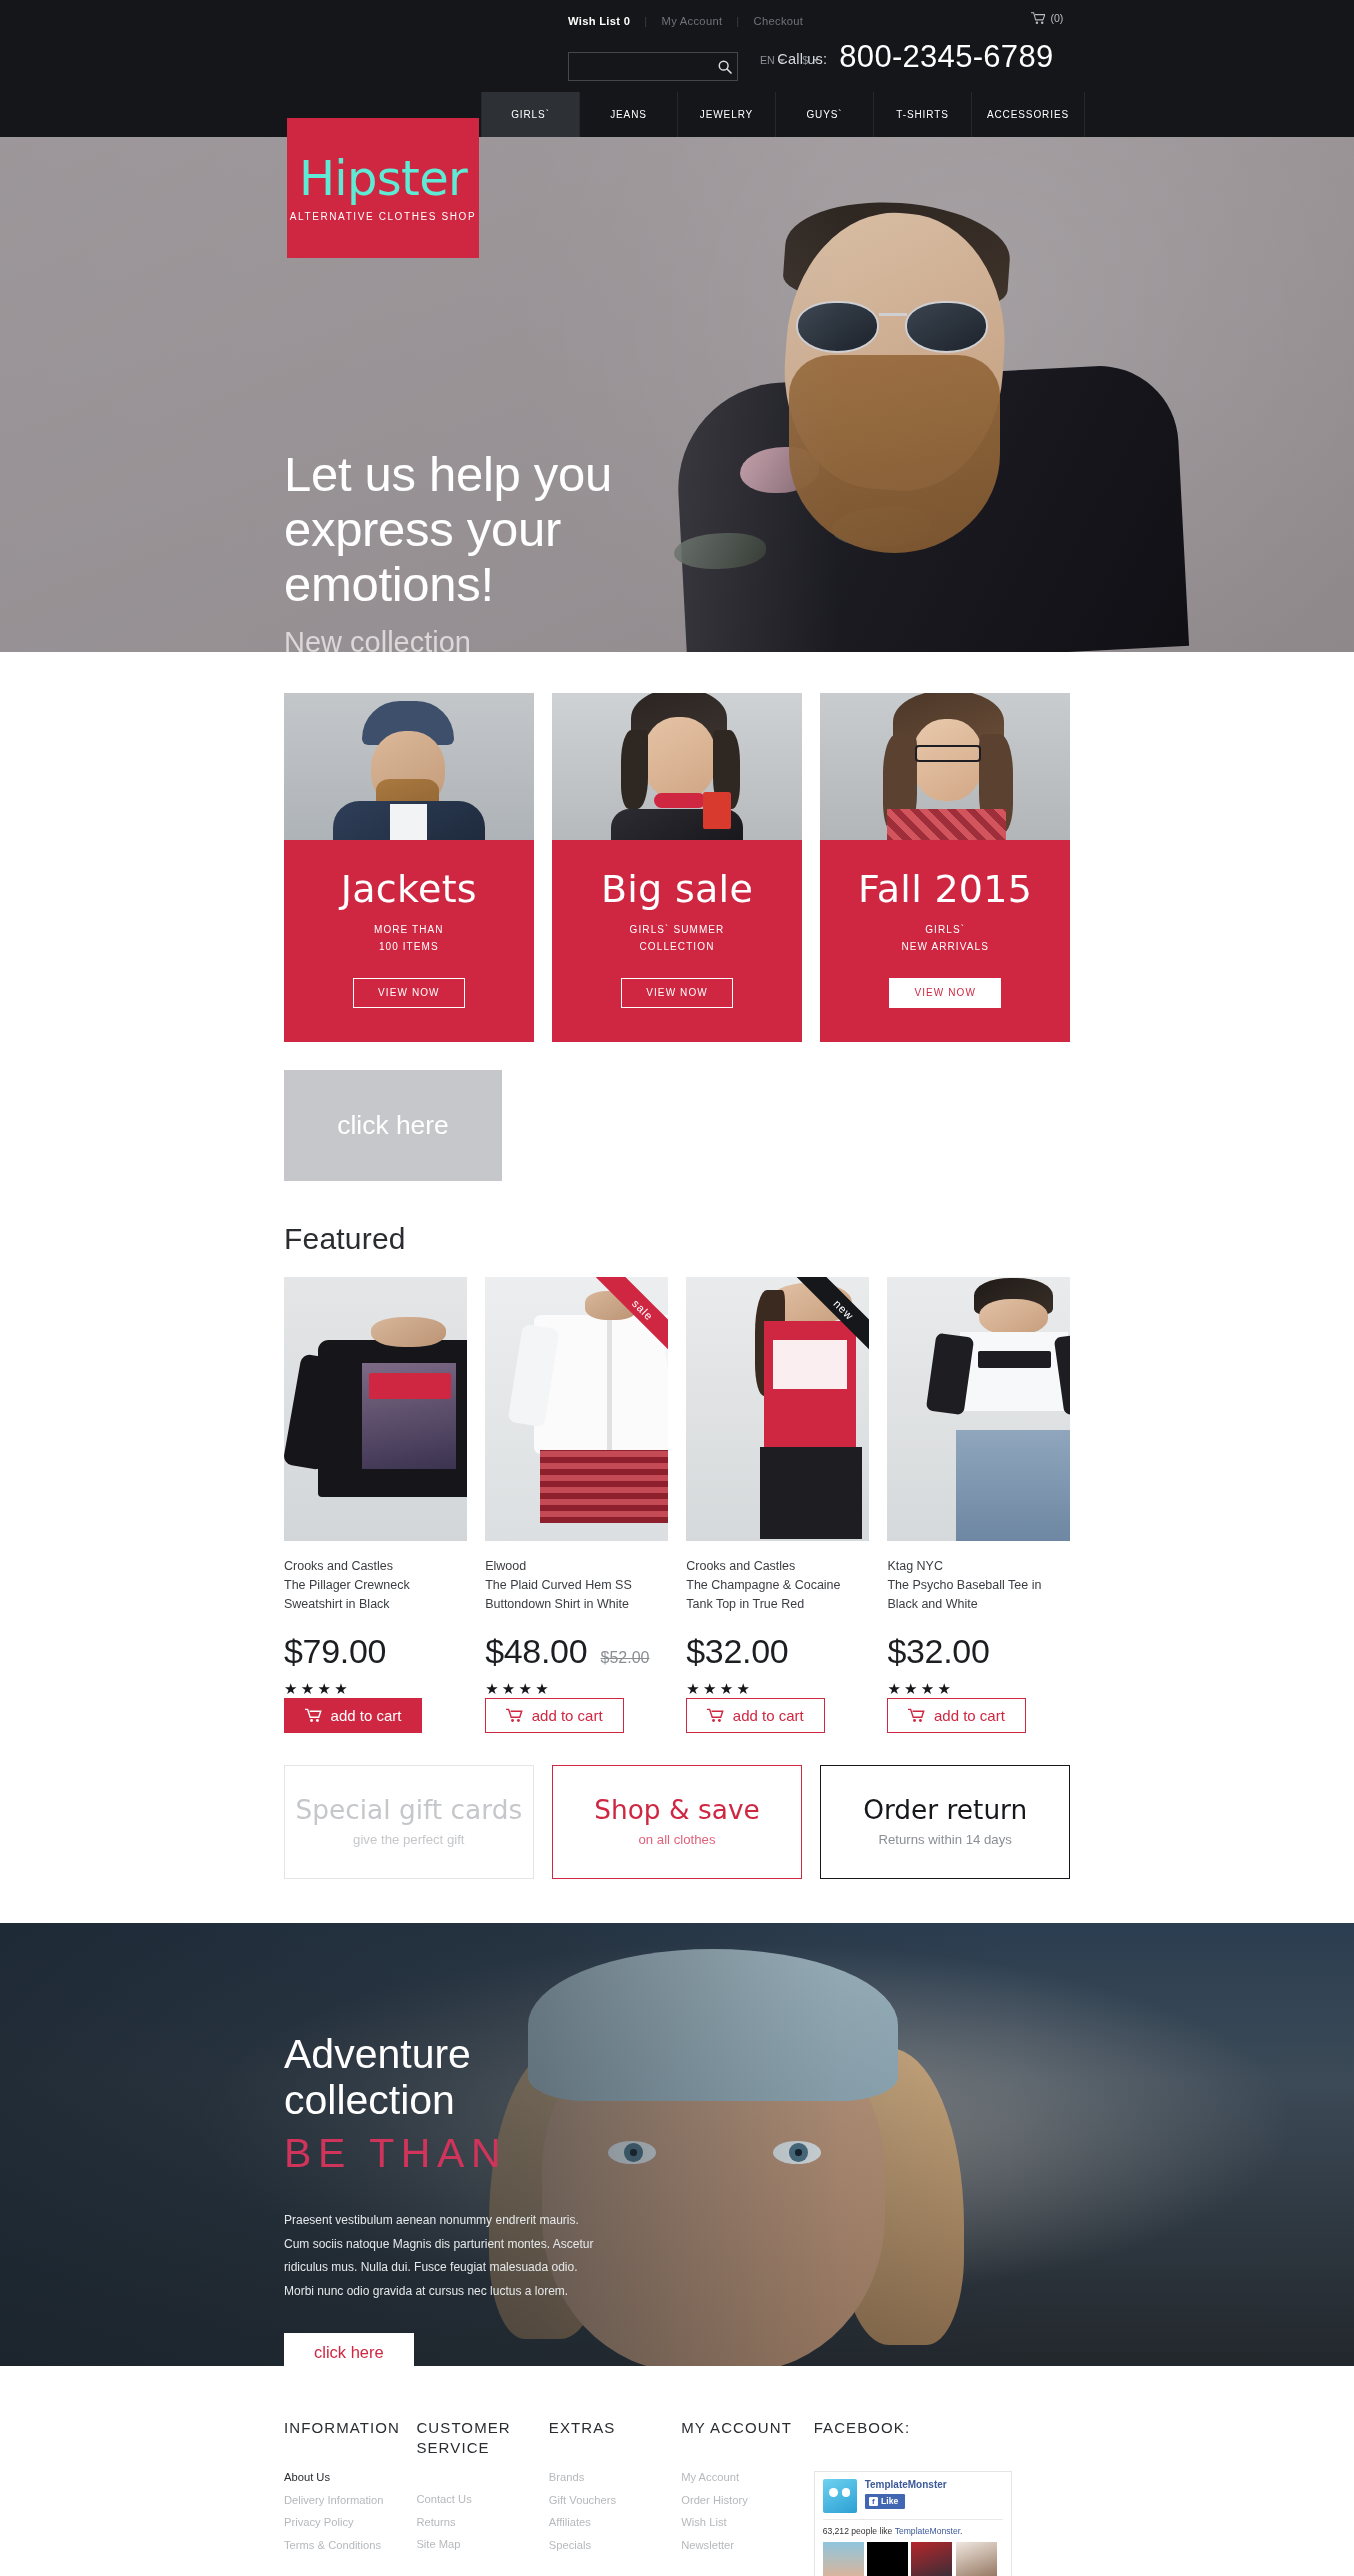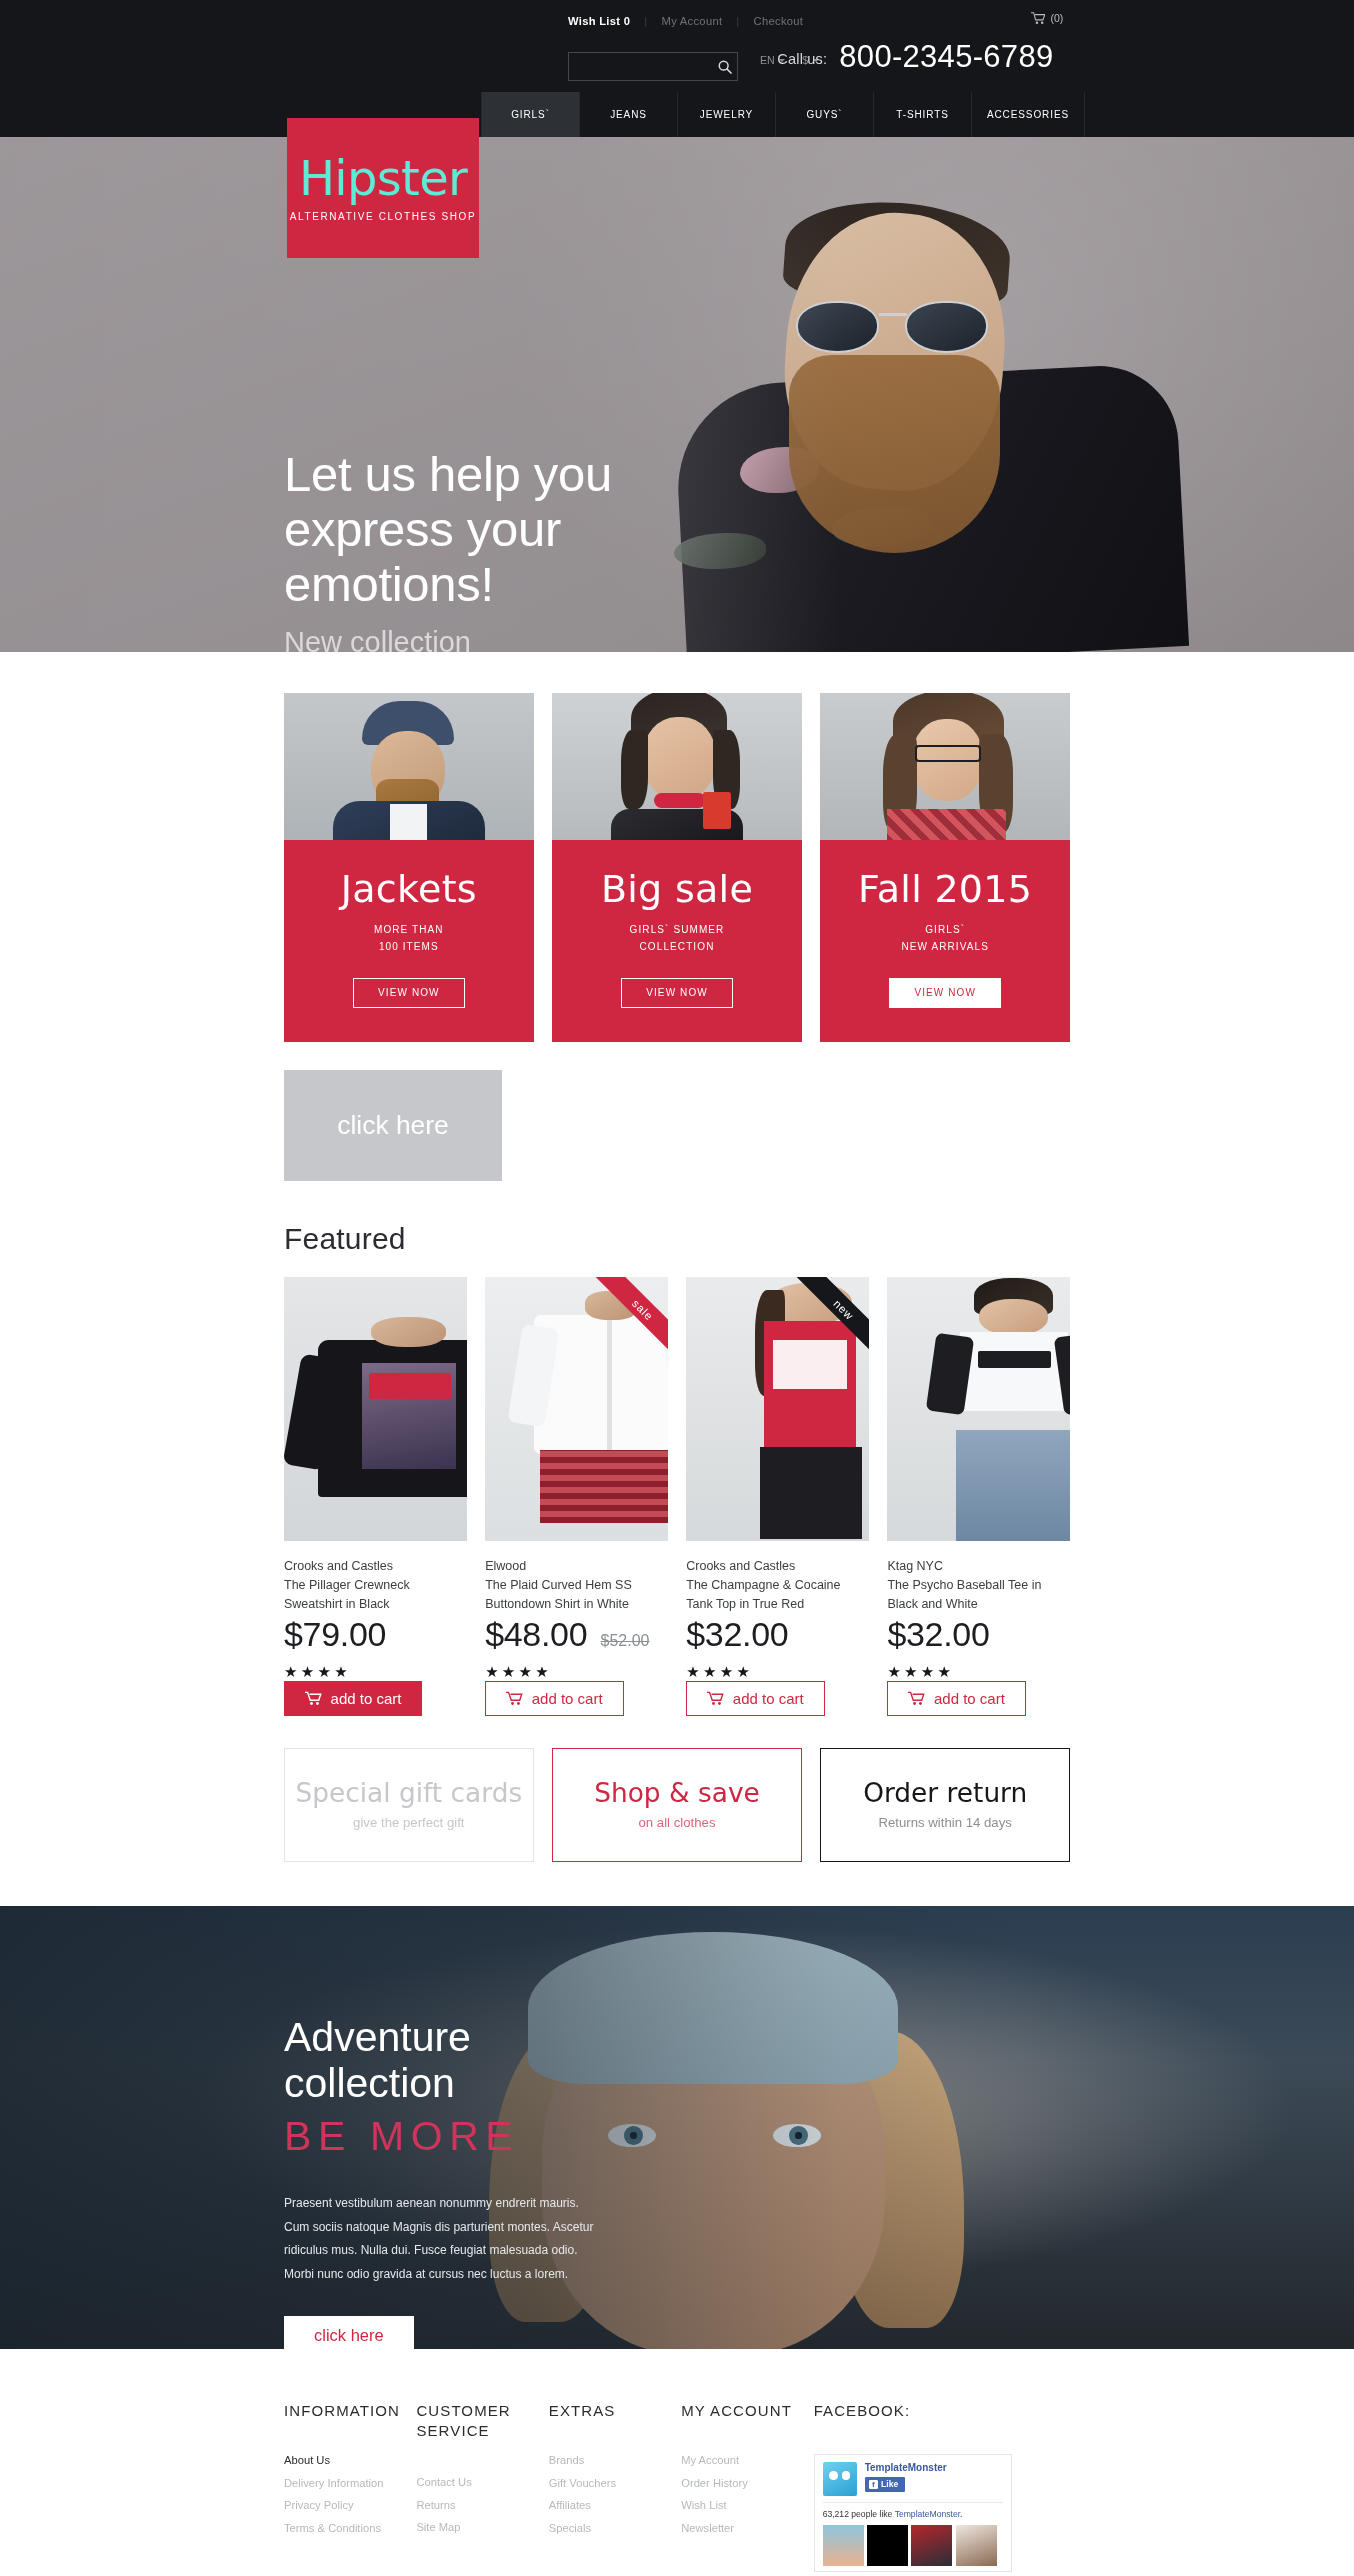"$79.00" .prod-price { margin-top: 0 -> 17px }
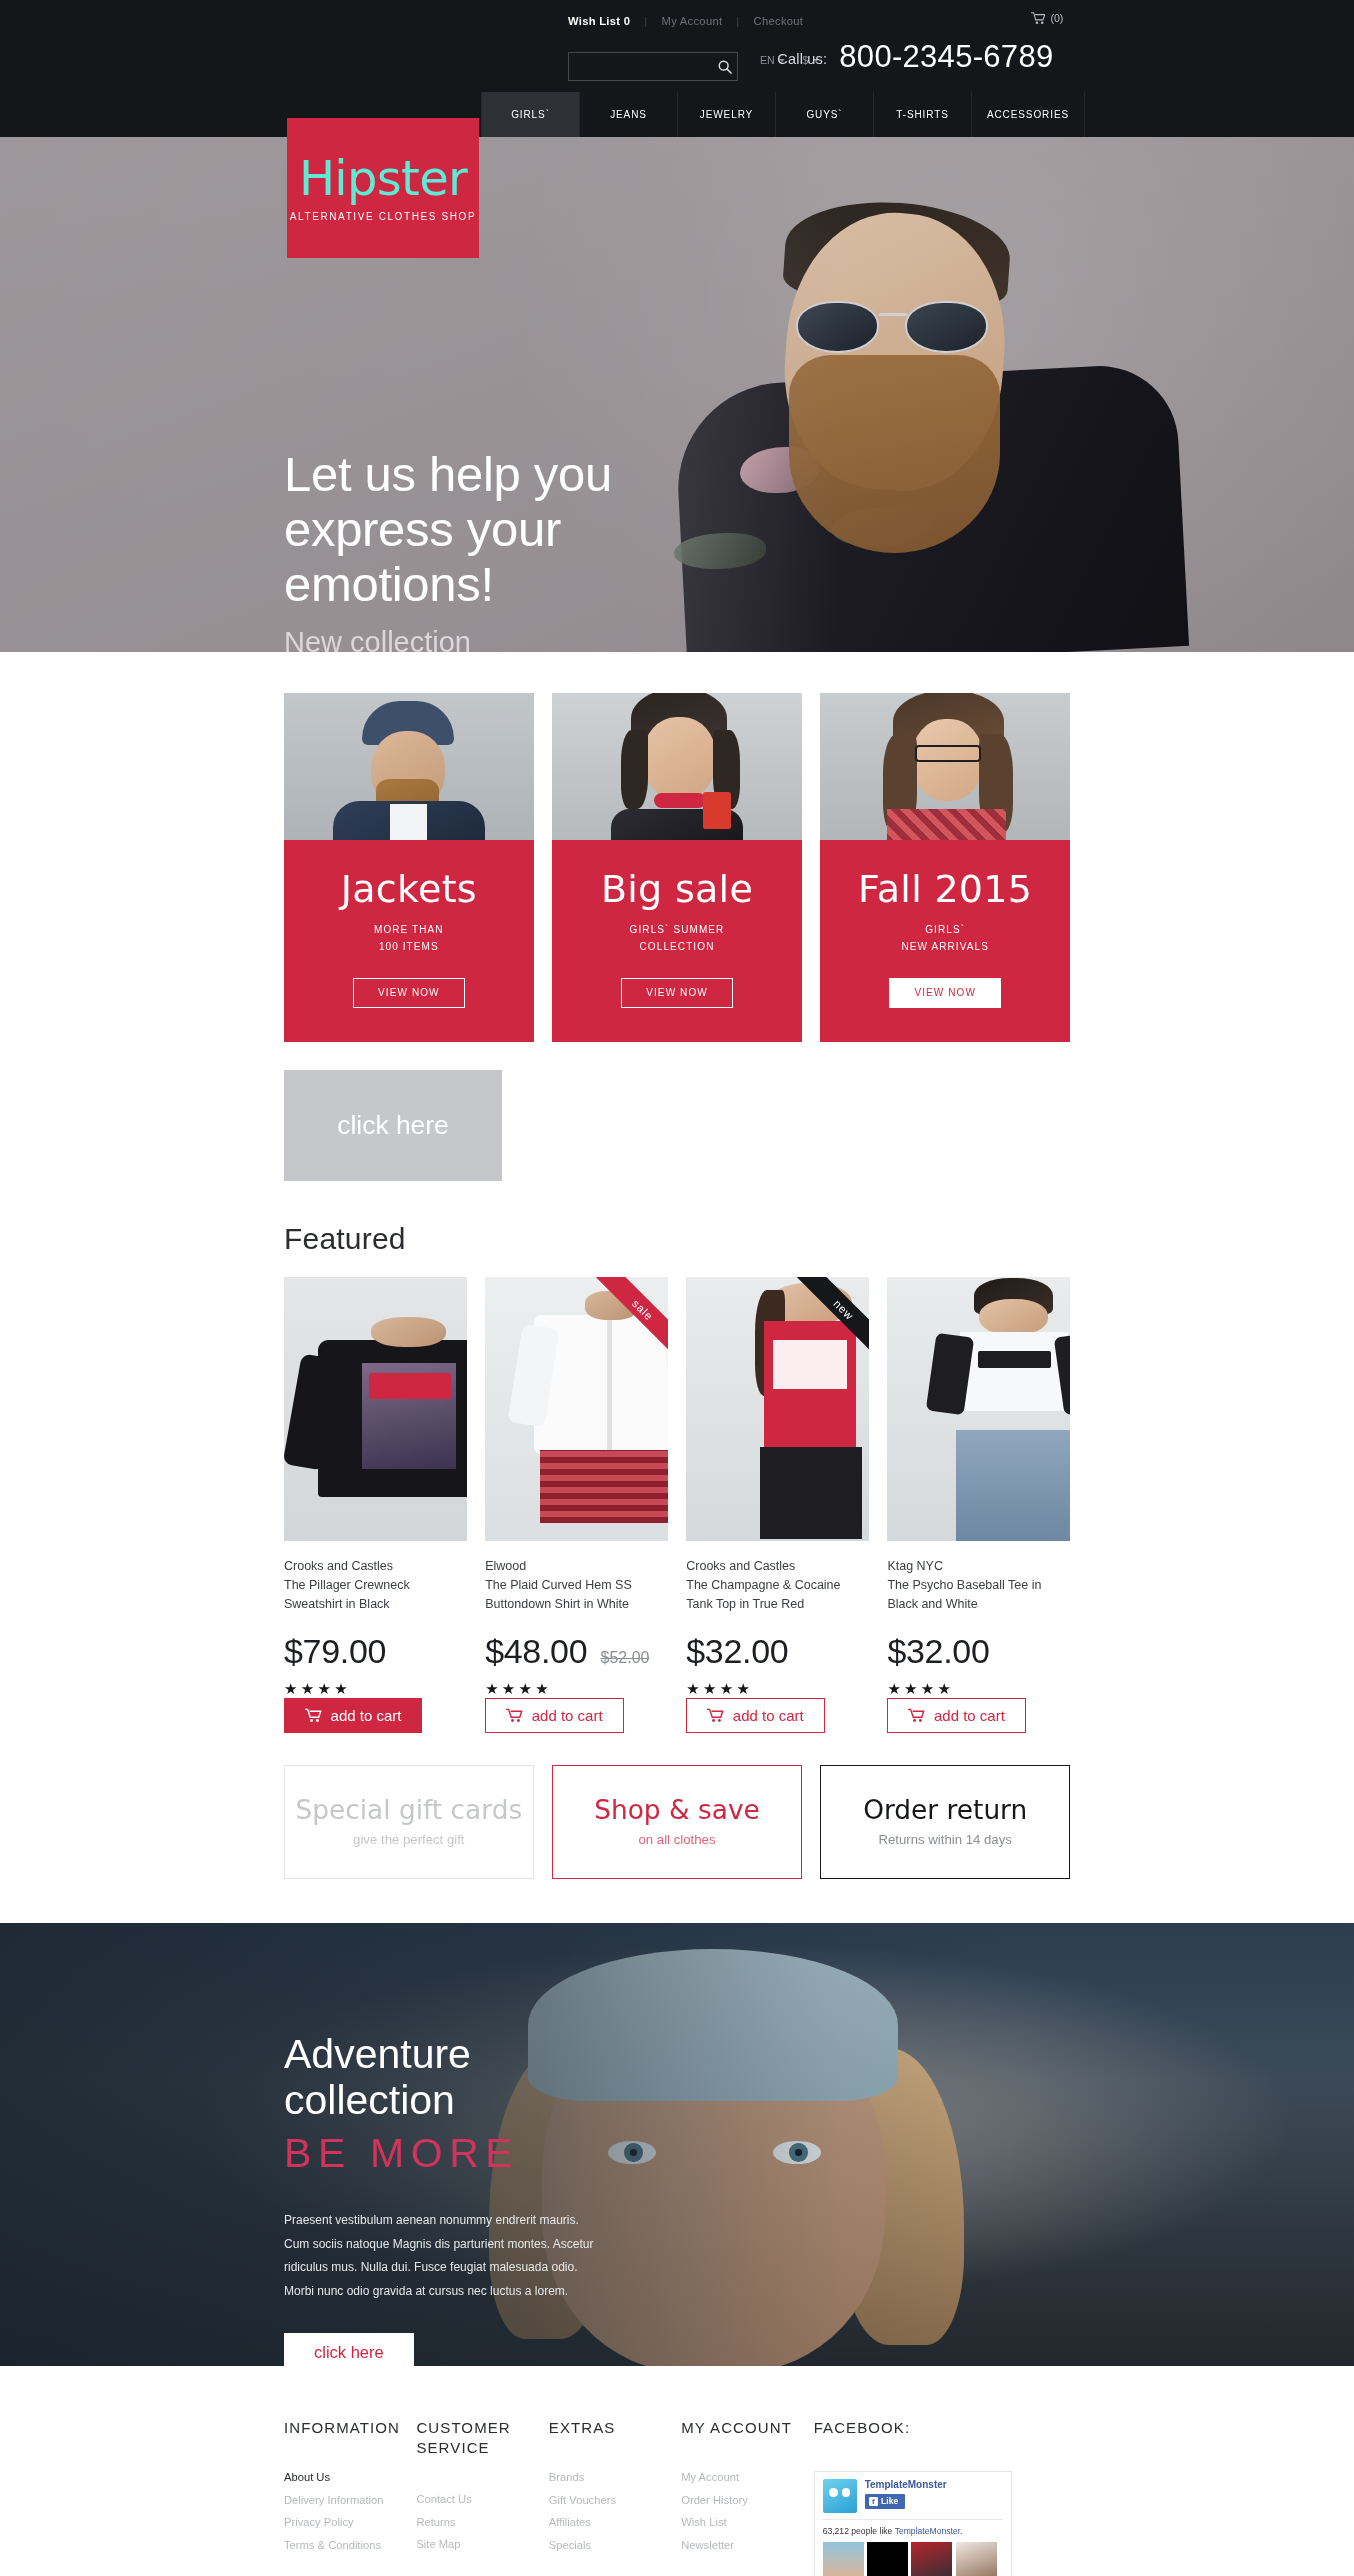"BE MORE" div.adv-free { text: MORE -> THAN }
